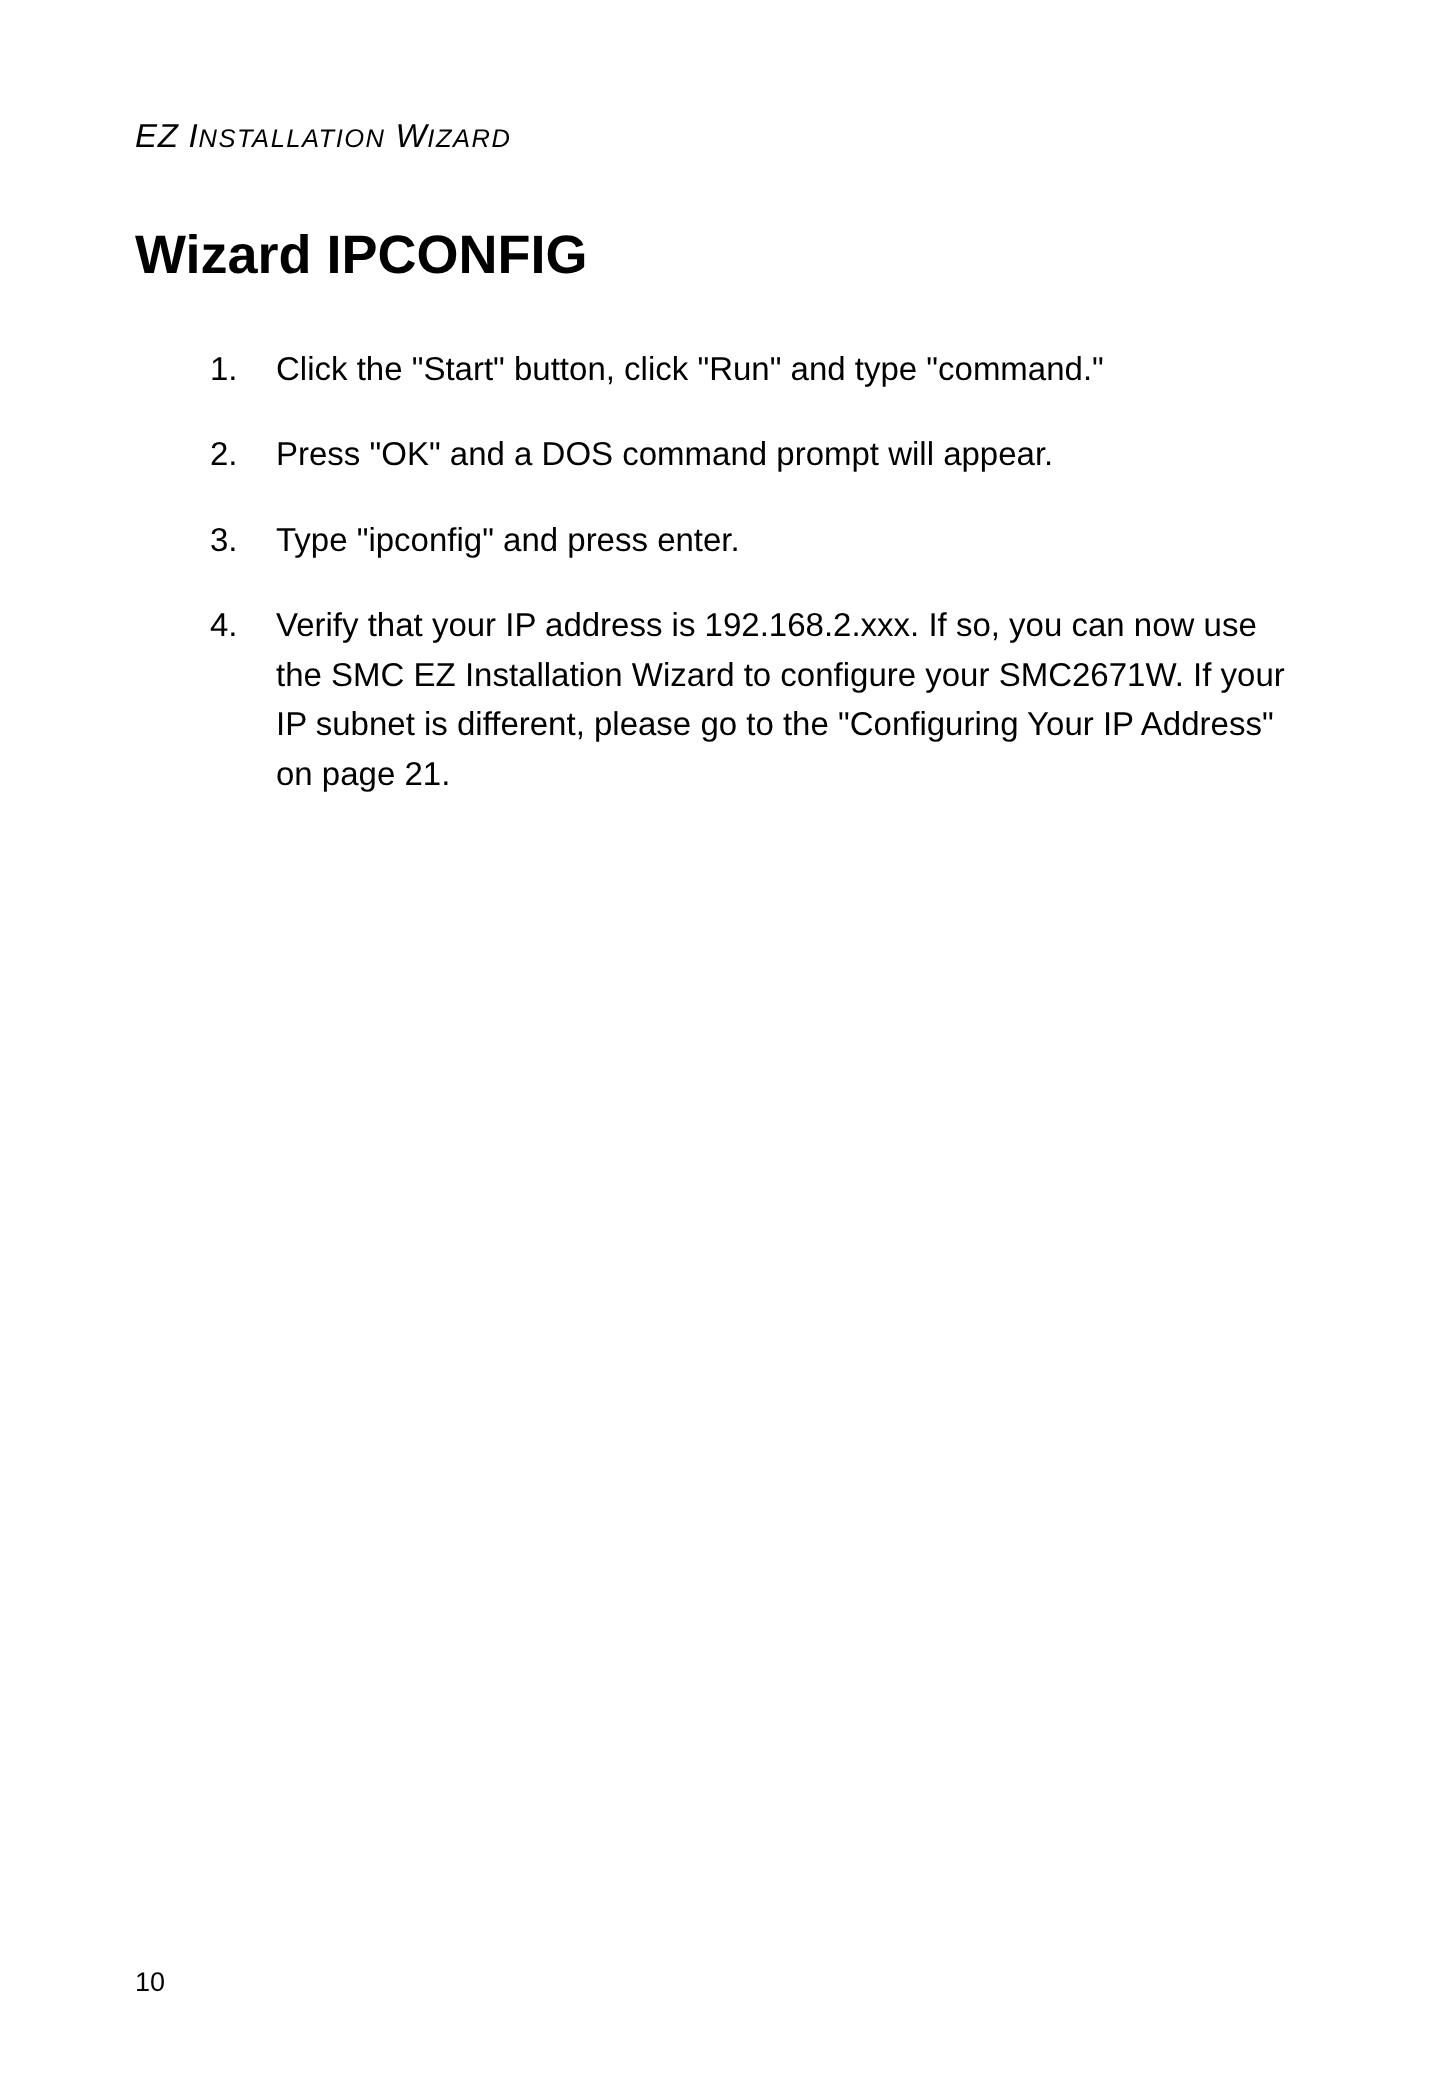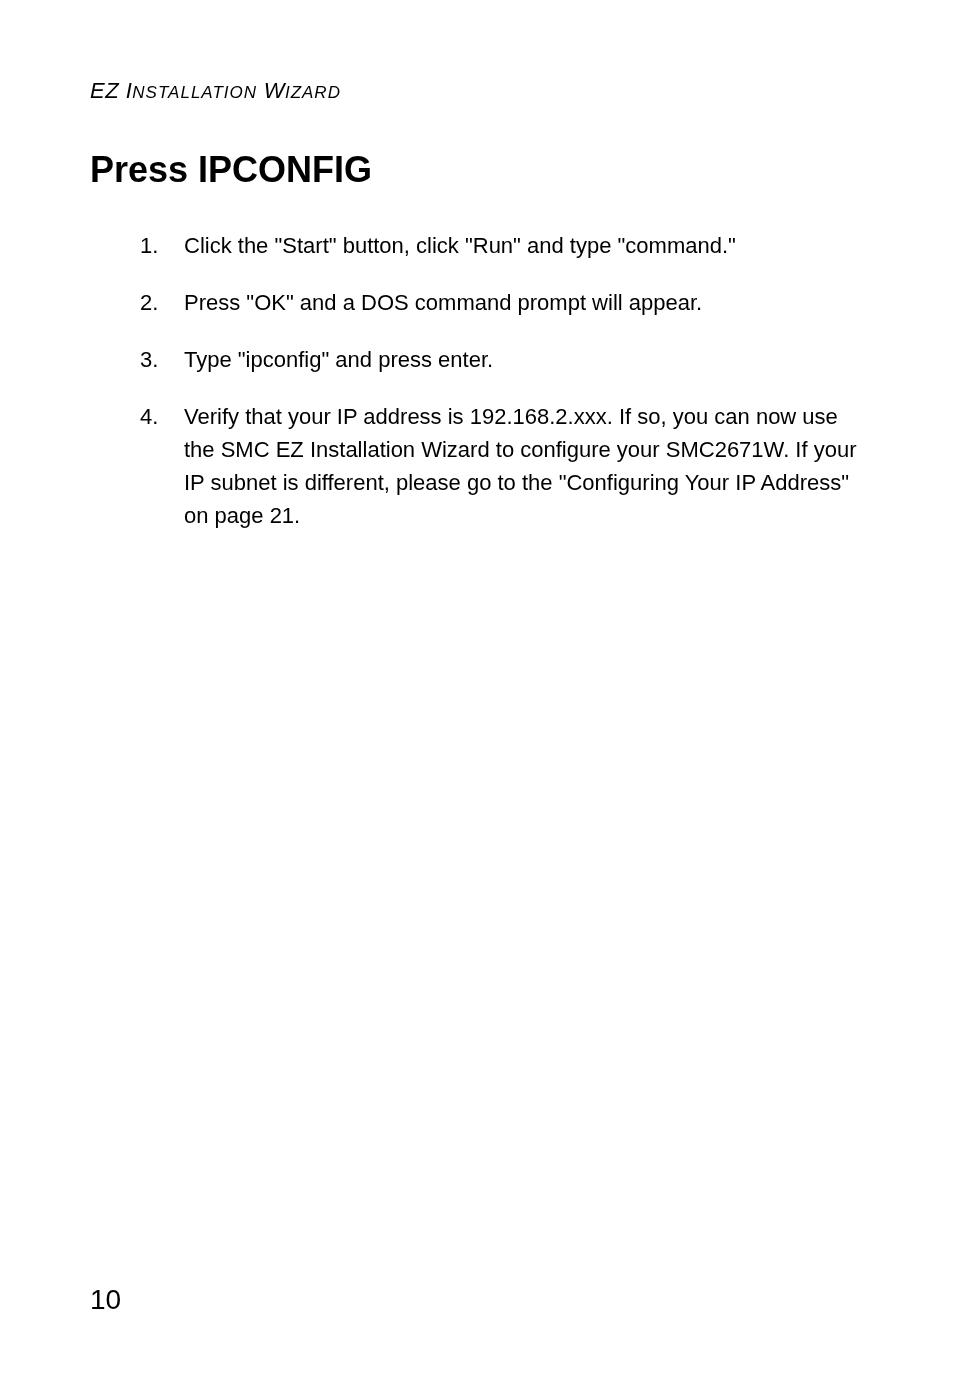"Press IPCONFIG" h1.title { text: Press -> Wizard }
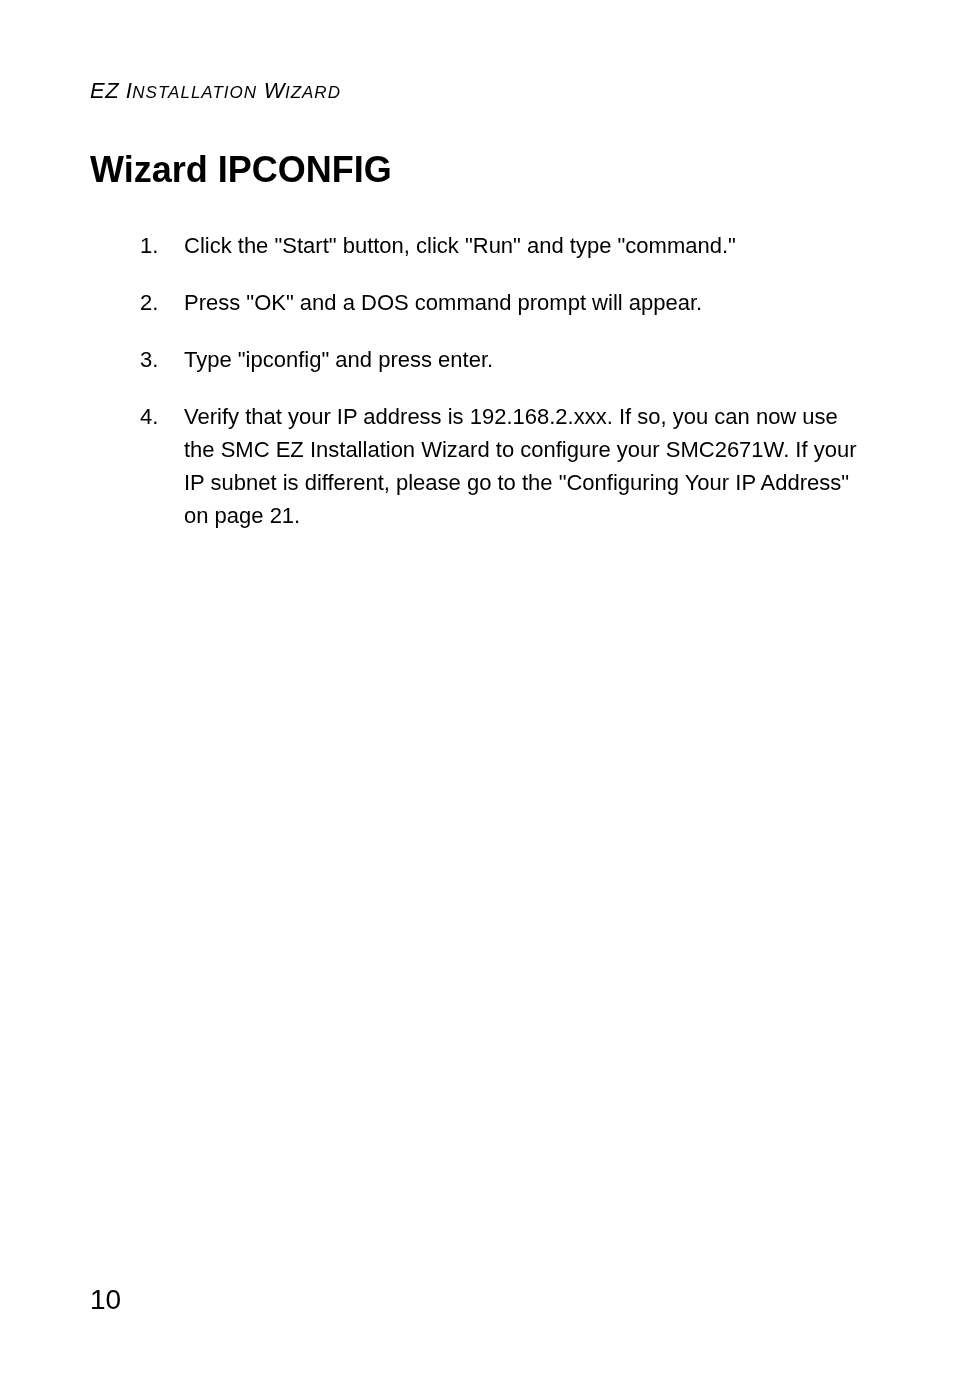"10" .page-number { bottom: 72px -> 56px; font-size: 28px -> 18px }
